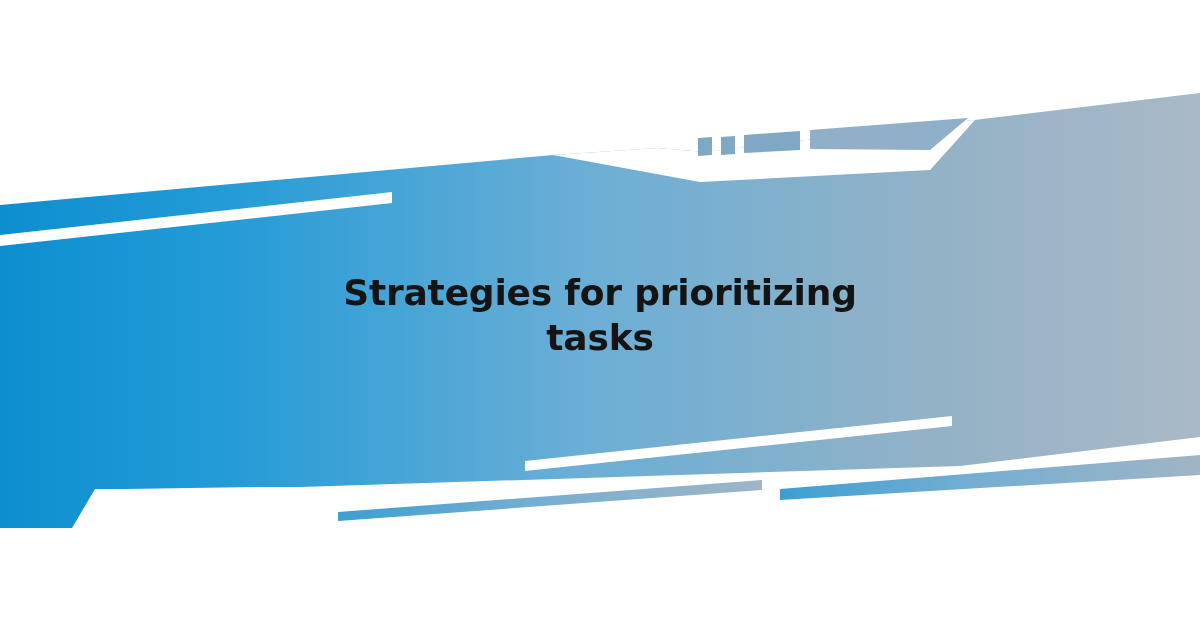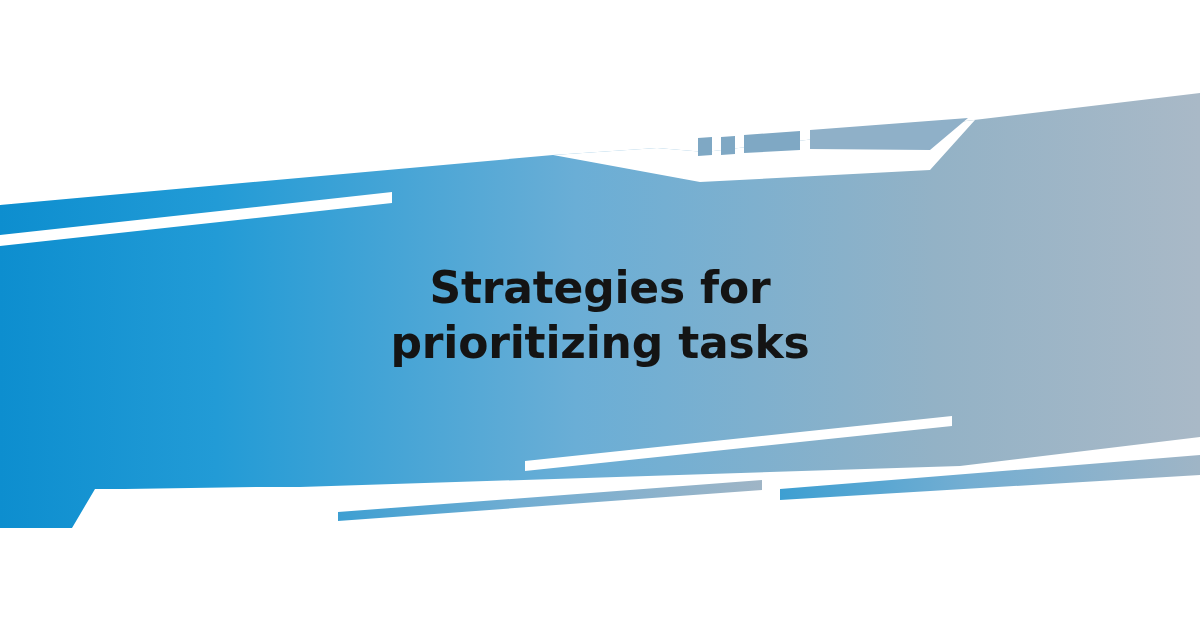"Strategies for prioritizing tasks" #banner-title { font-size: 44px -> 36px }
